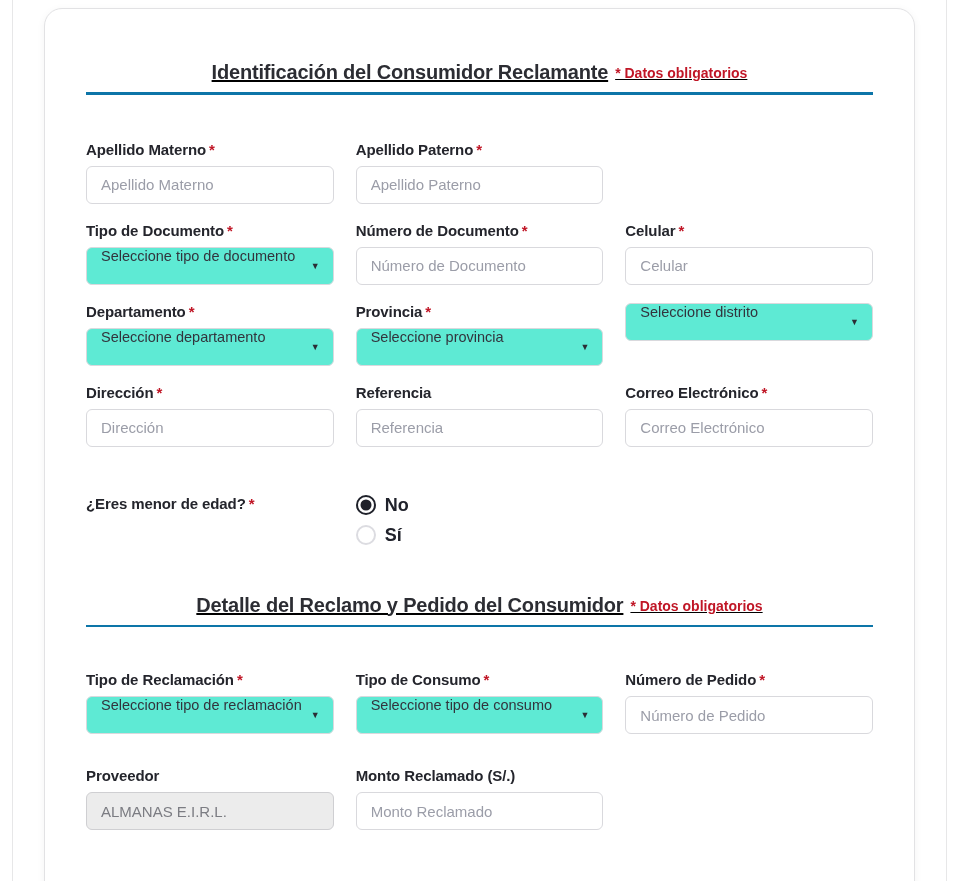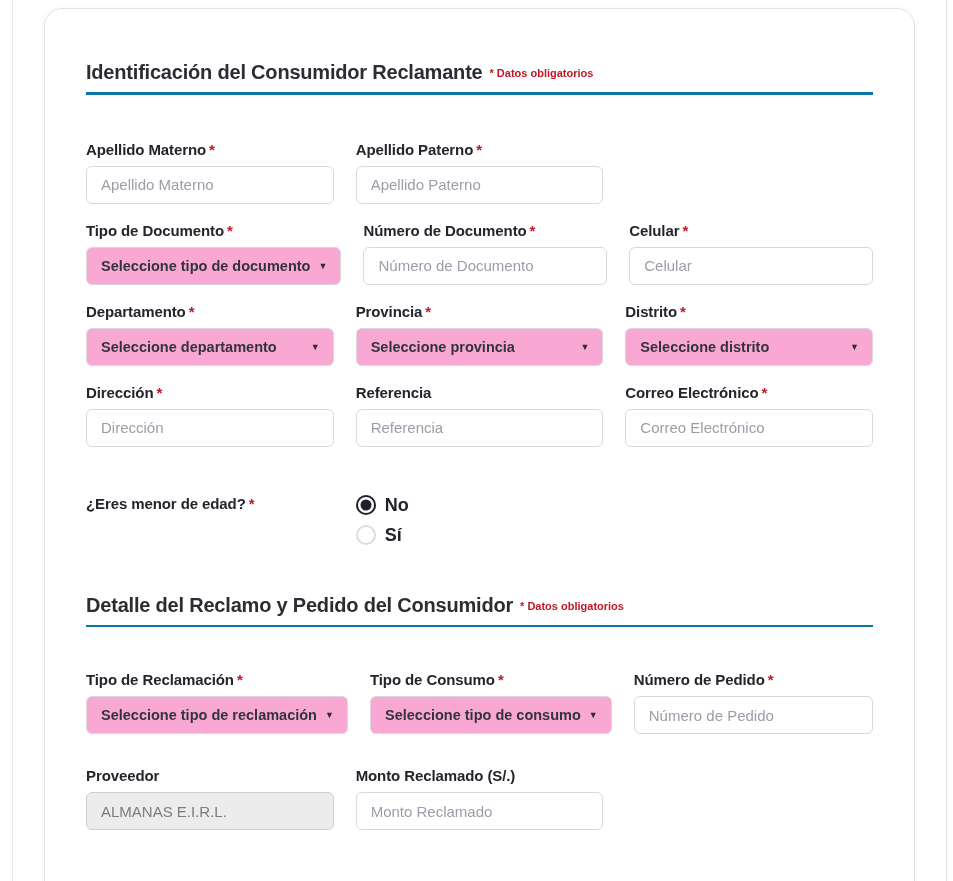"Identificación del Consumidor Reclamante" .section-head { justify-content: none -> center; text-decoration: none -> underline }
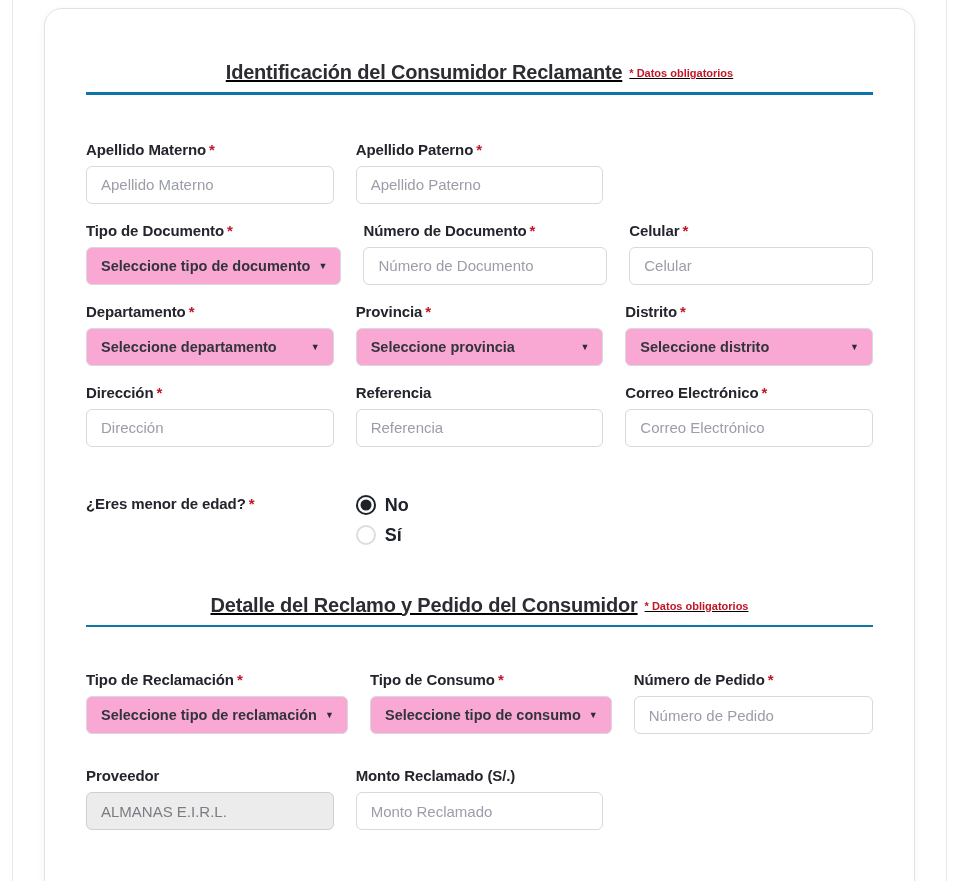"* Datos obligatorios" .section-note { font-size: 11px -> 14px }
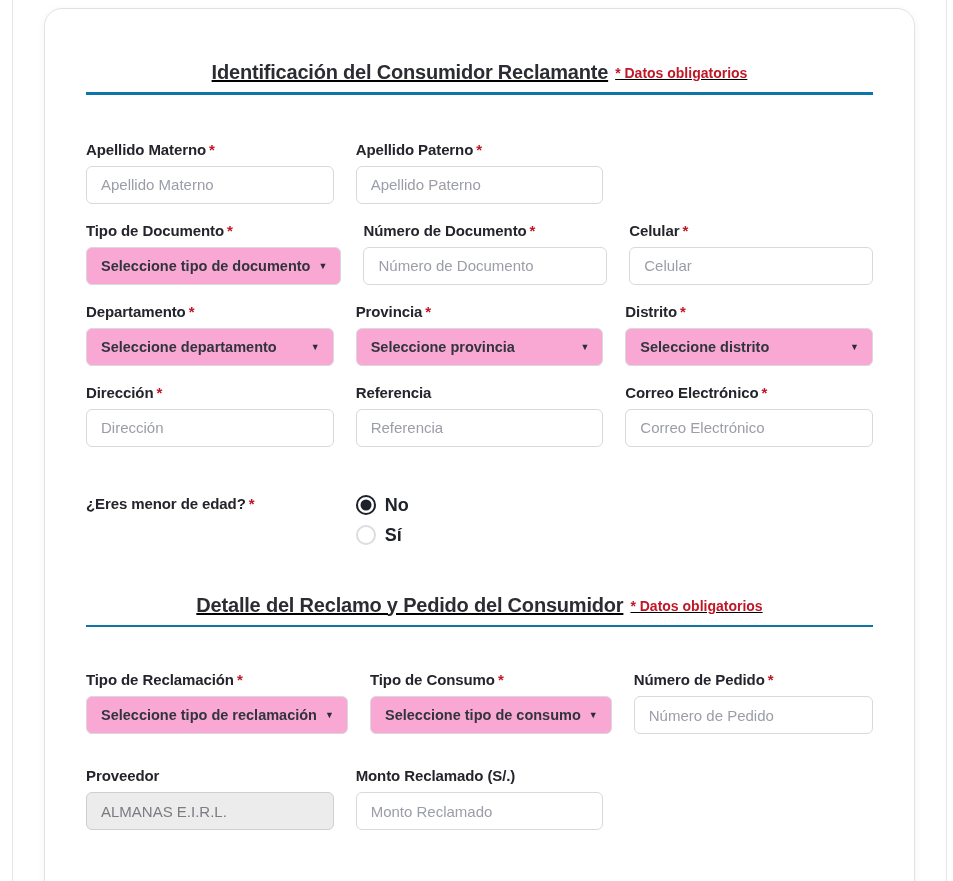"Seleccione tipo de documento" .select-box { align-items: center -> none; background: #f9a8d4 -> #5eead4; font-weight: bold -> none }
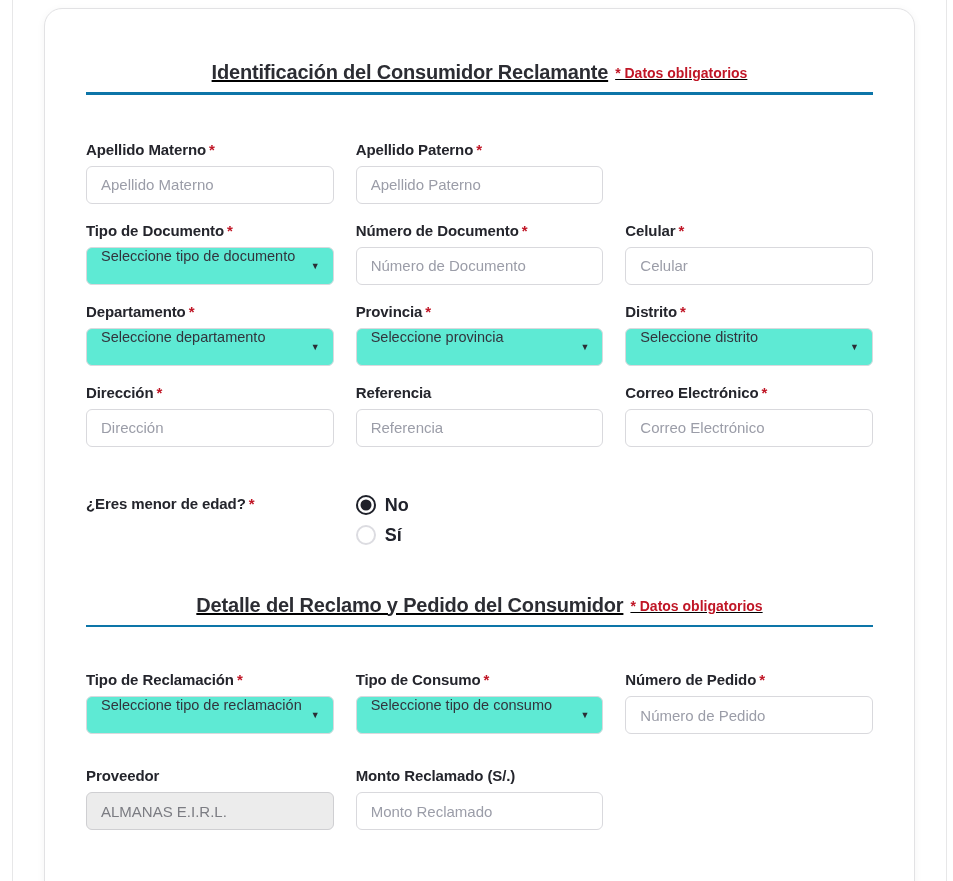"Distrito *" label.field-label { html: <label><span>Distrito</span><span>*</span></label> -> none }
